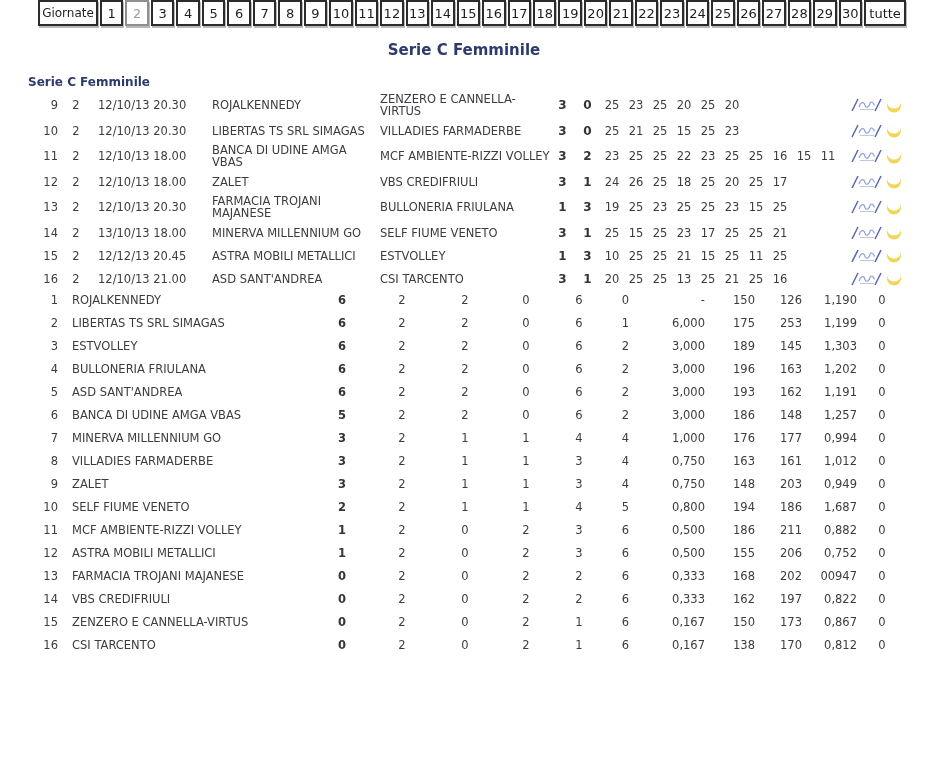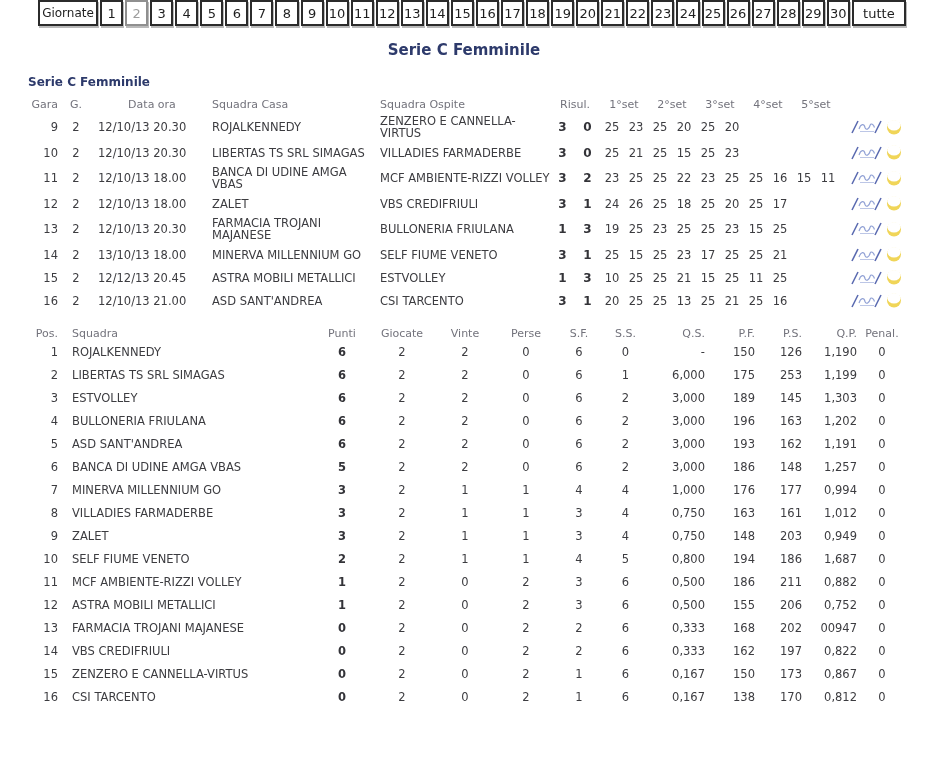"tutte" .gtutte { width: 54px -> 42px }
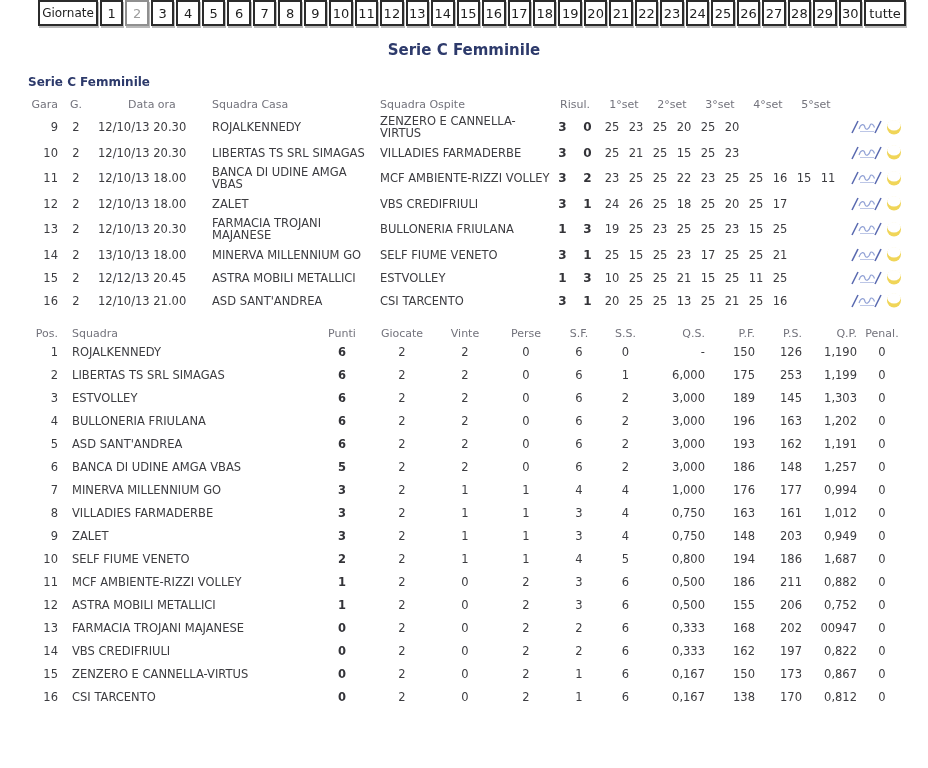"Gara" div.r-head { html: <div> <span>Gara</span> <span>G.</span> <span>Data ora</span> <span>Squadra Casa</span> <span>Squadra Ospite</span> <span>Risul.</span> <span>1°set</span> <span>2°set</span> <span>3°set</span> <span>4°set</span> <span>5°set</span> <span></span> </div> -> none }
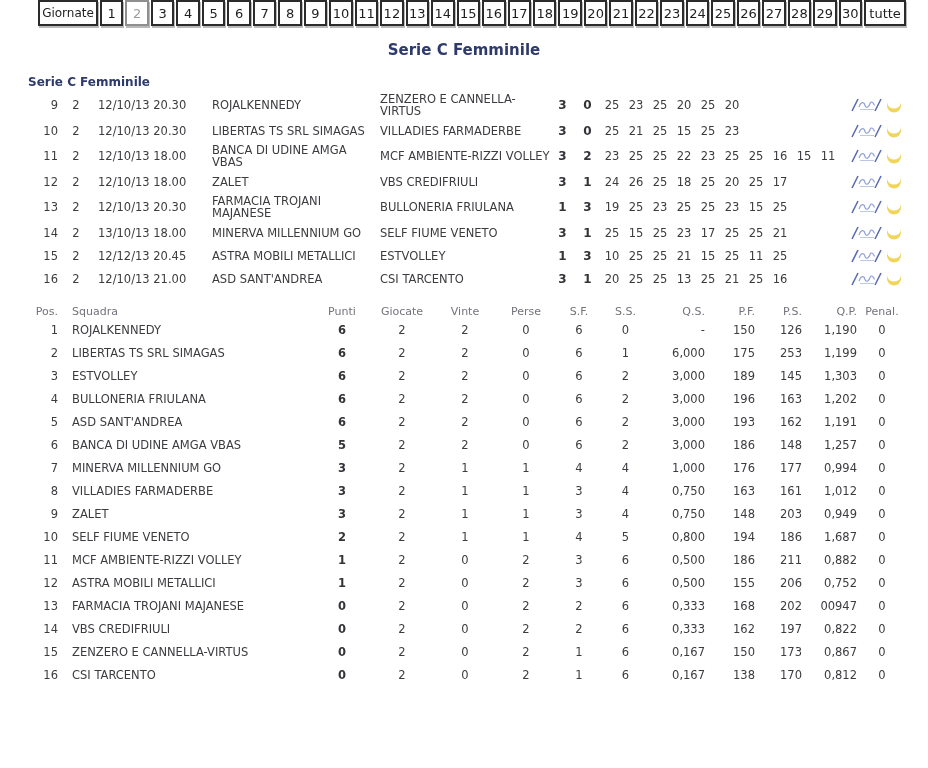"Pos." div.s-head { html: <div> <span>Pos.</span> <span>Squadra</span> <span>Punti</span> <span>Giocate</span> <span>Vinte</span> <span>Perse</span> <span>S.F.</span> <span>S.S.</span> <span>Q.S.</span> <span>P.F.</span> <span>P.S.</span> <span>Q.P.</span> <span>Penal.</span> </div> -> none }
